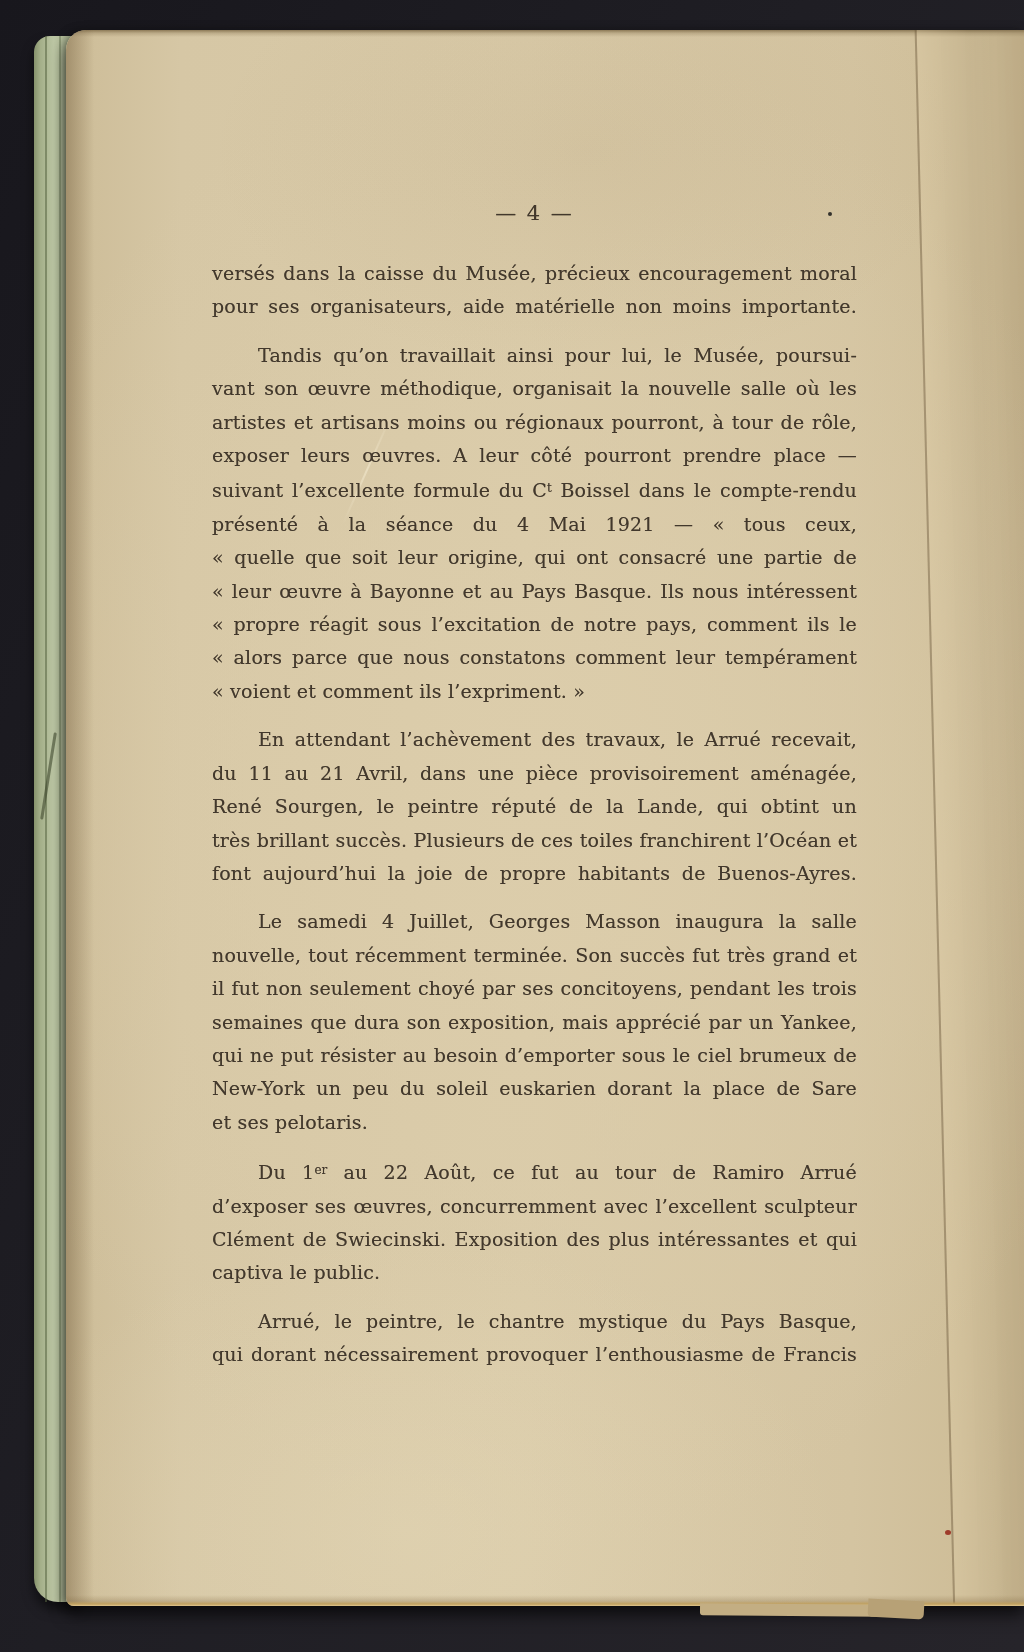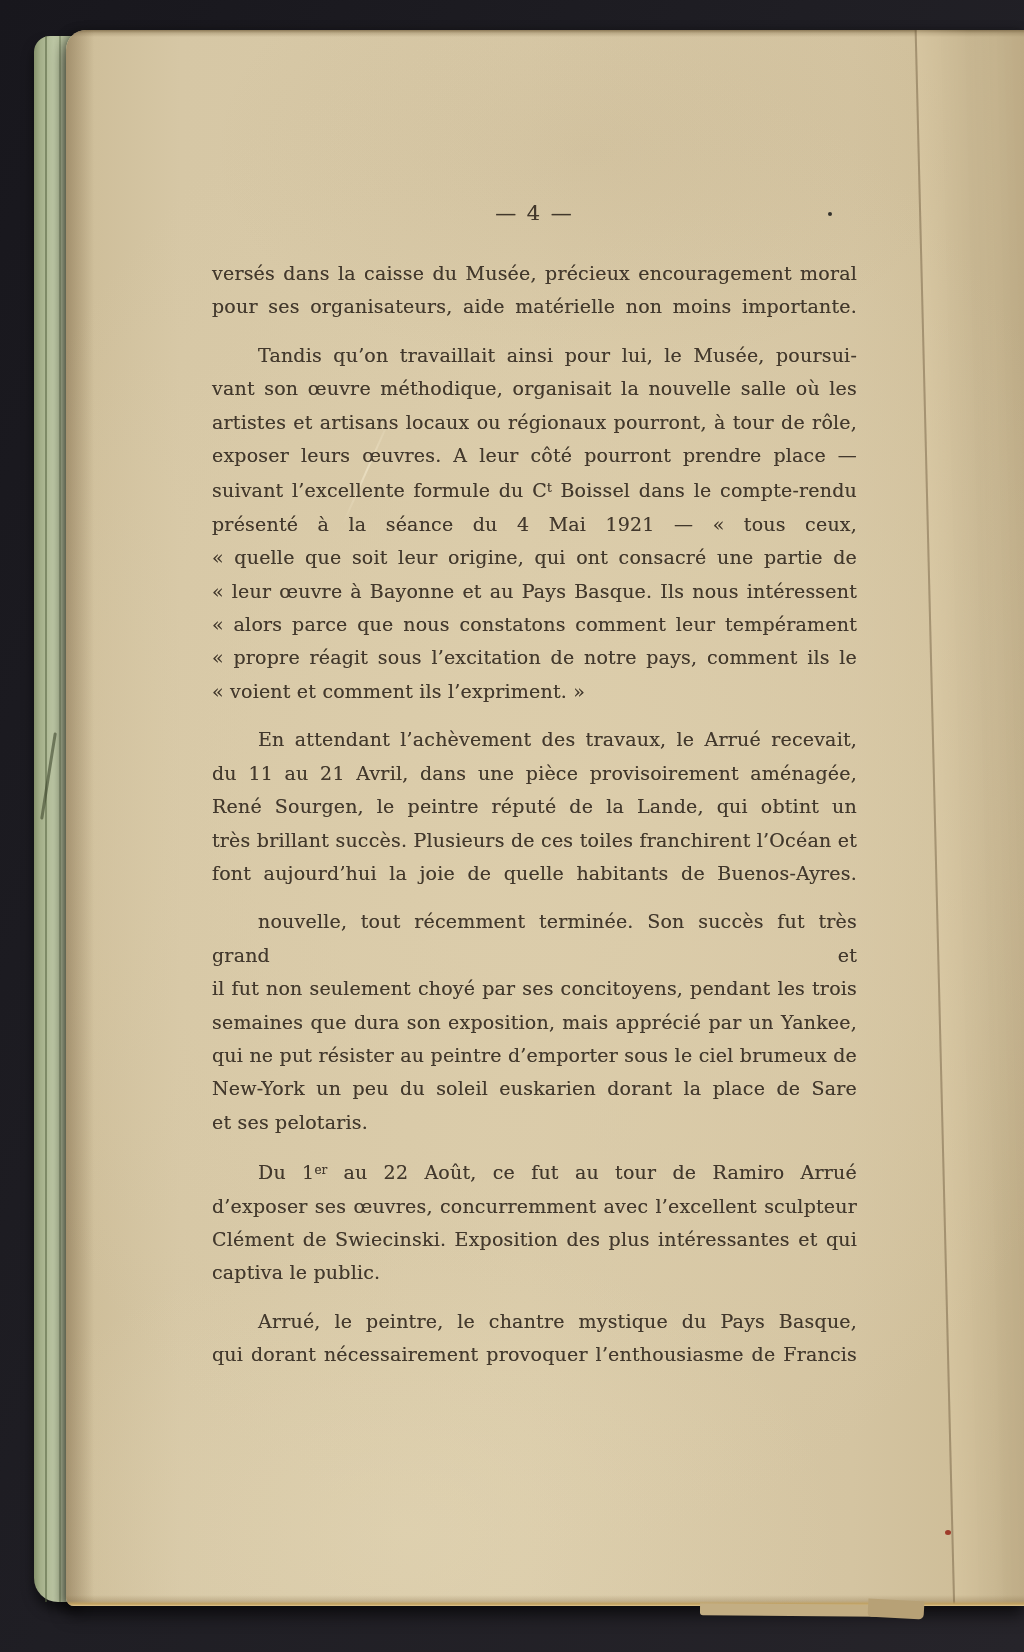"artistes et artisans locaux ou" div.line { text: locaux -> moins }
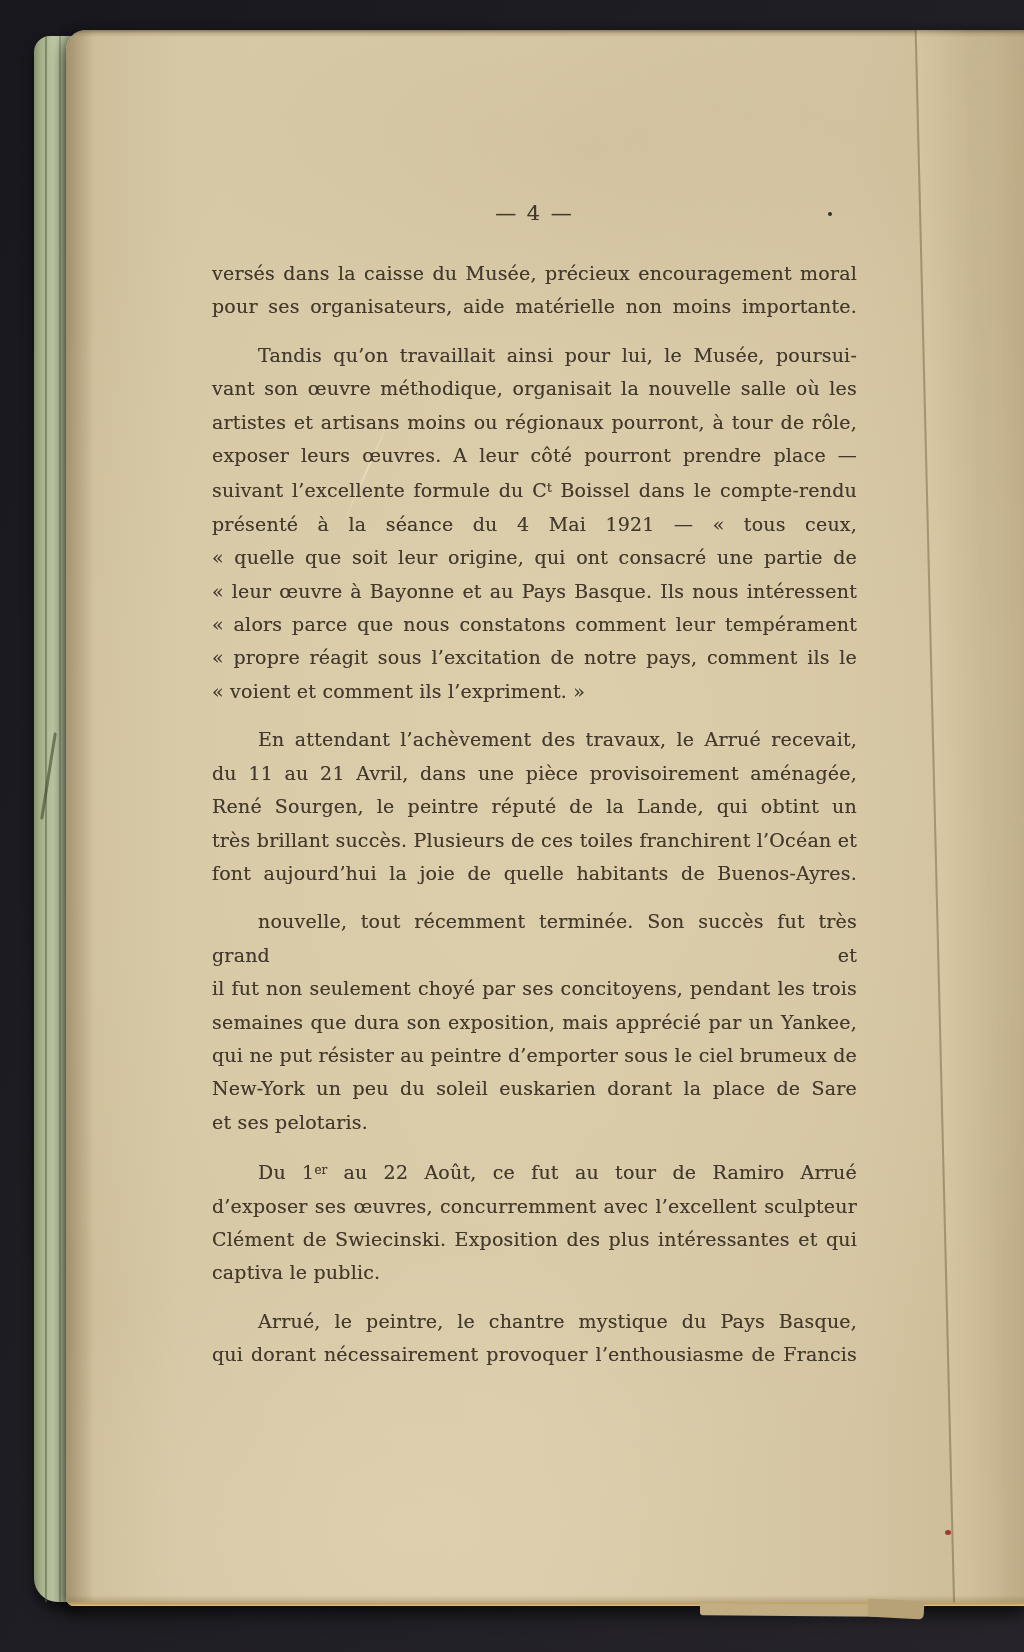"« alors parce que nous" div.line { order: before "« propre réagit sous l’excitation" -> after "« propre réagit sous l’excitation" }
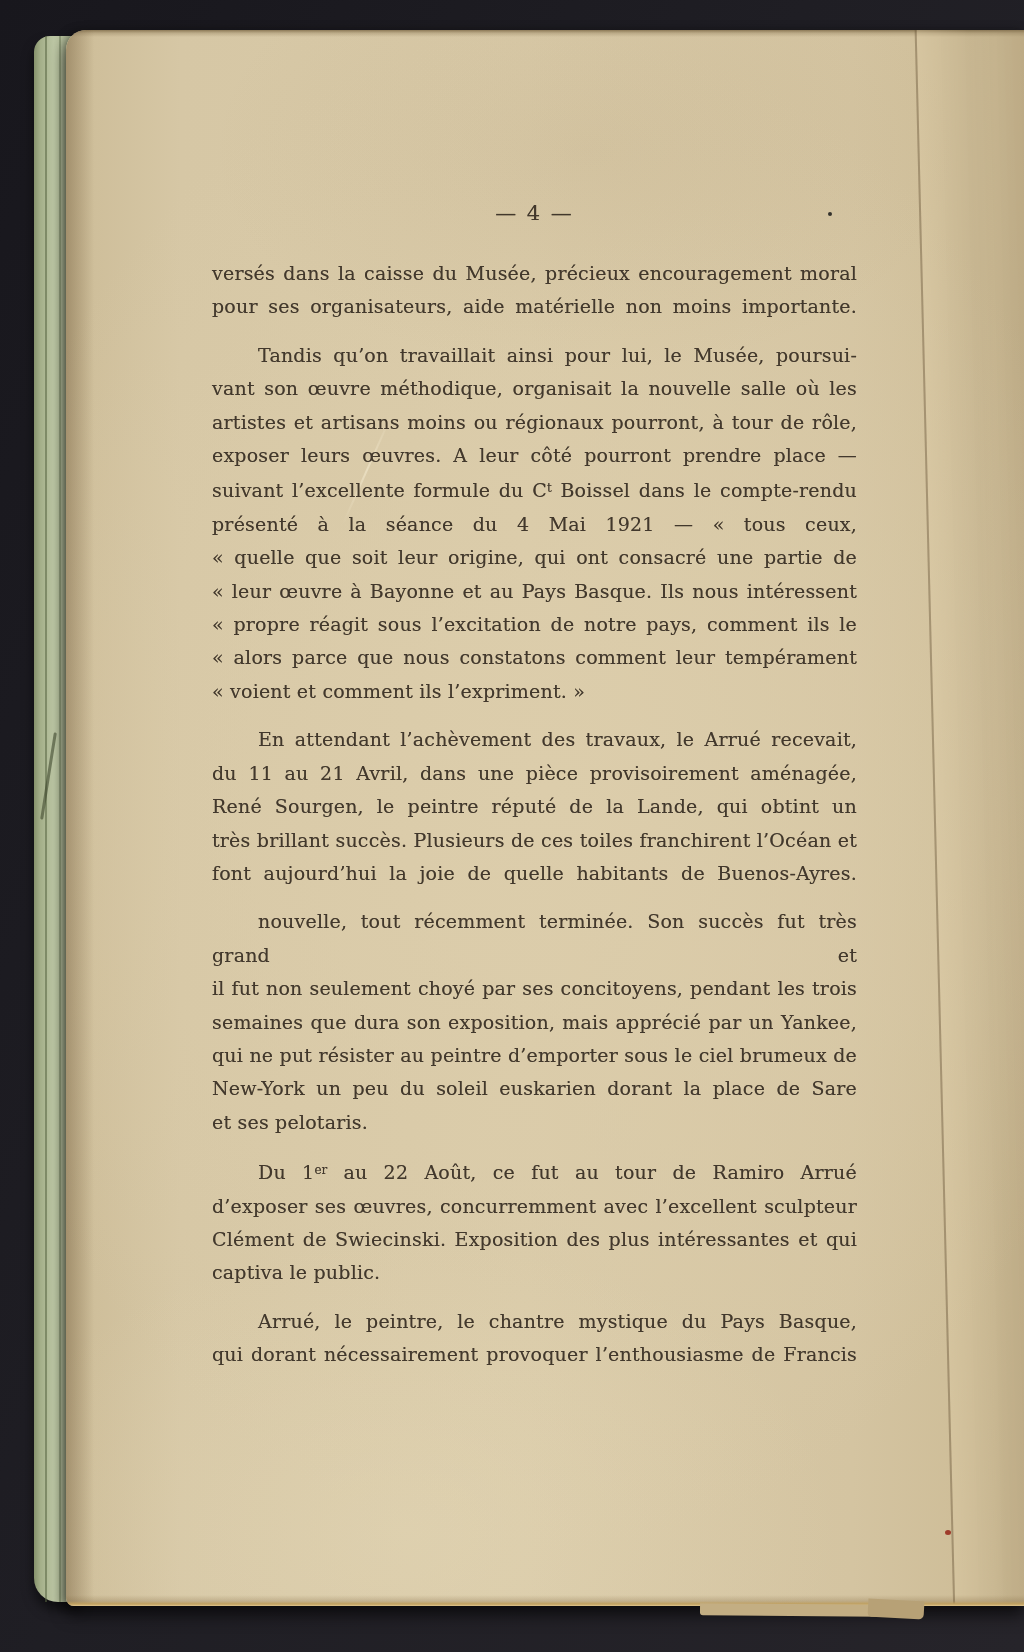"font aujourd’hui la joie de" div.line { text: quelle -> propre }
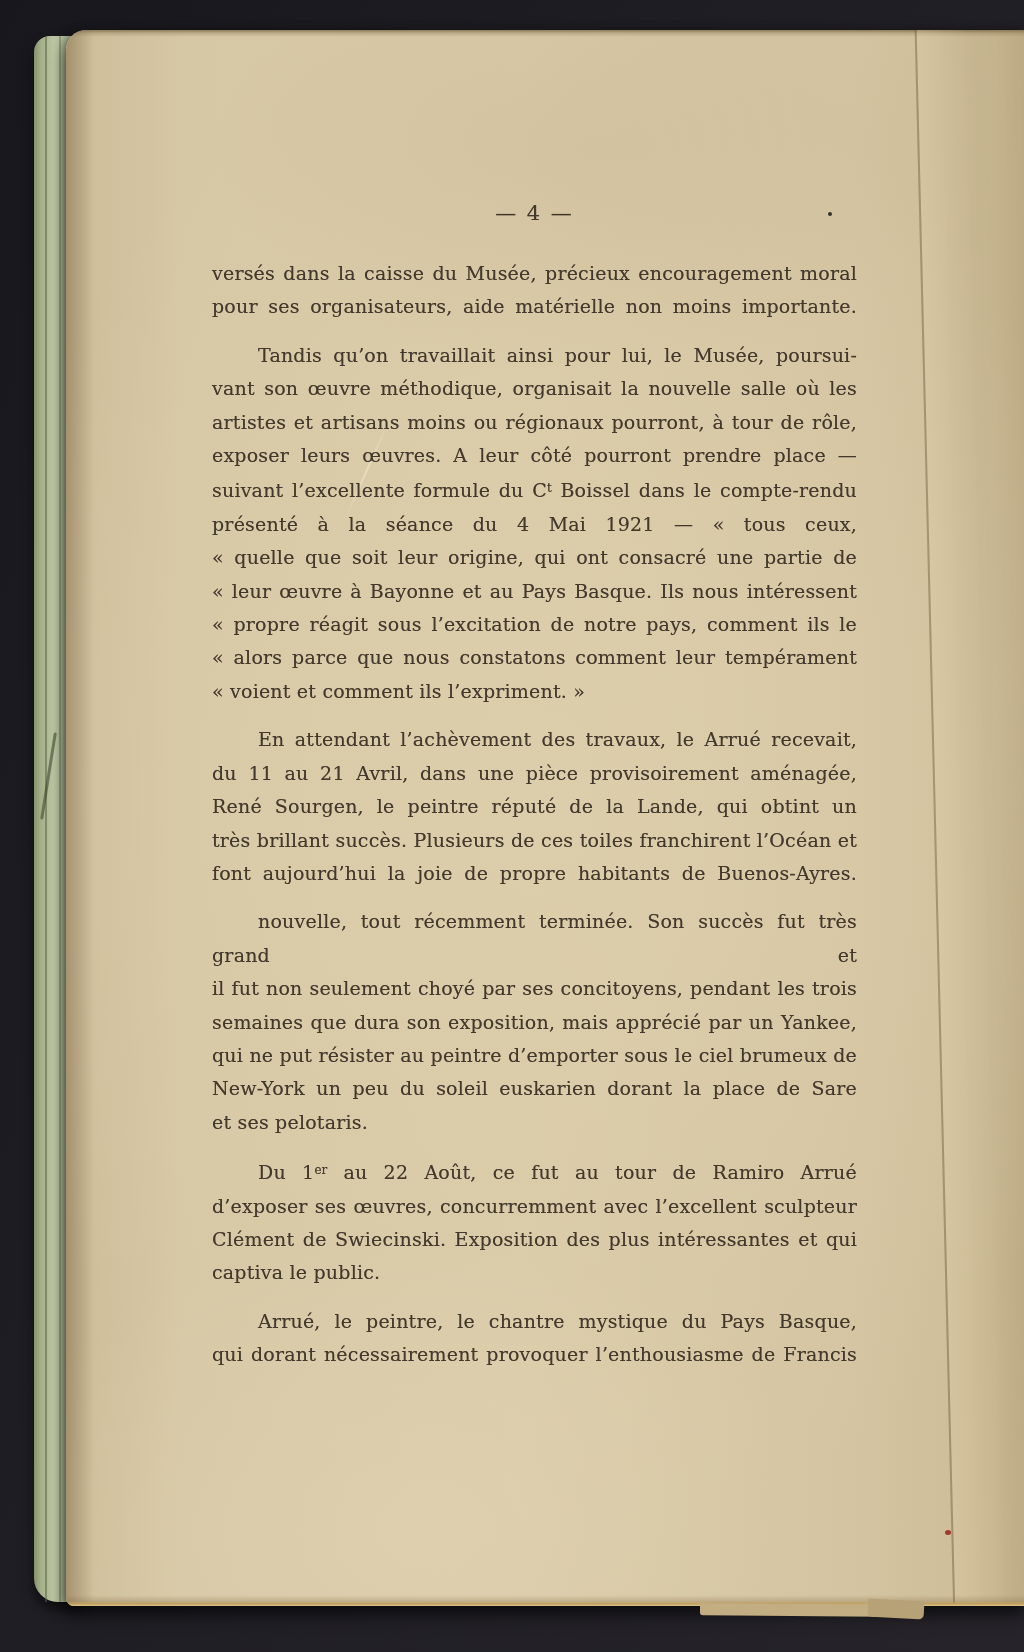"Le samedi 4 Juillet, Georges" div.line { html: none -> <div>Le samedi 4 Juillet, Georges Masson inaugura la salle</div> }
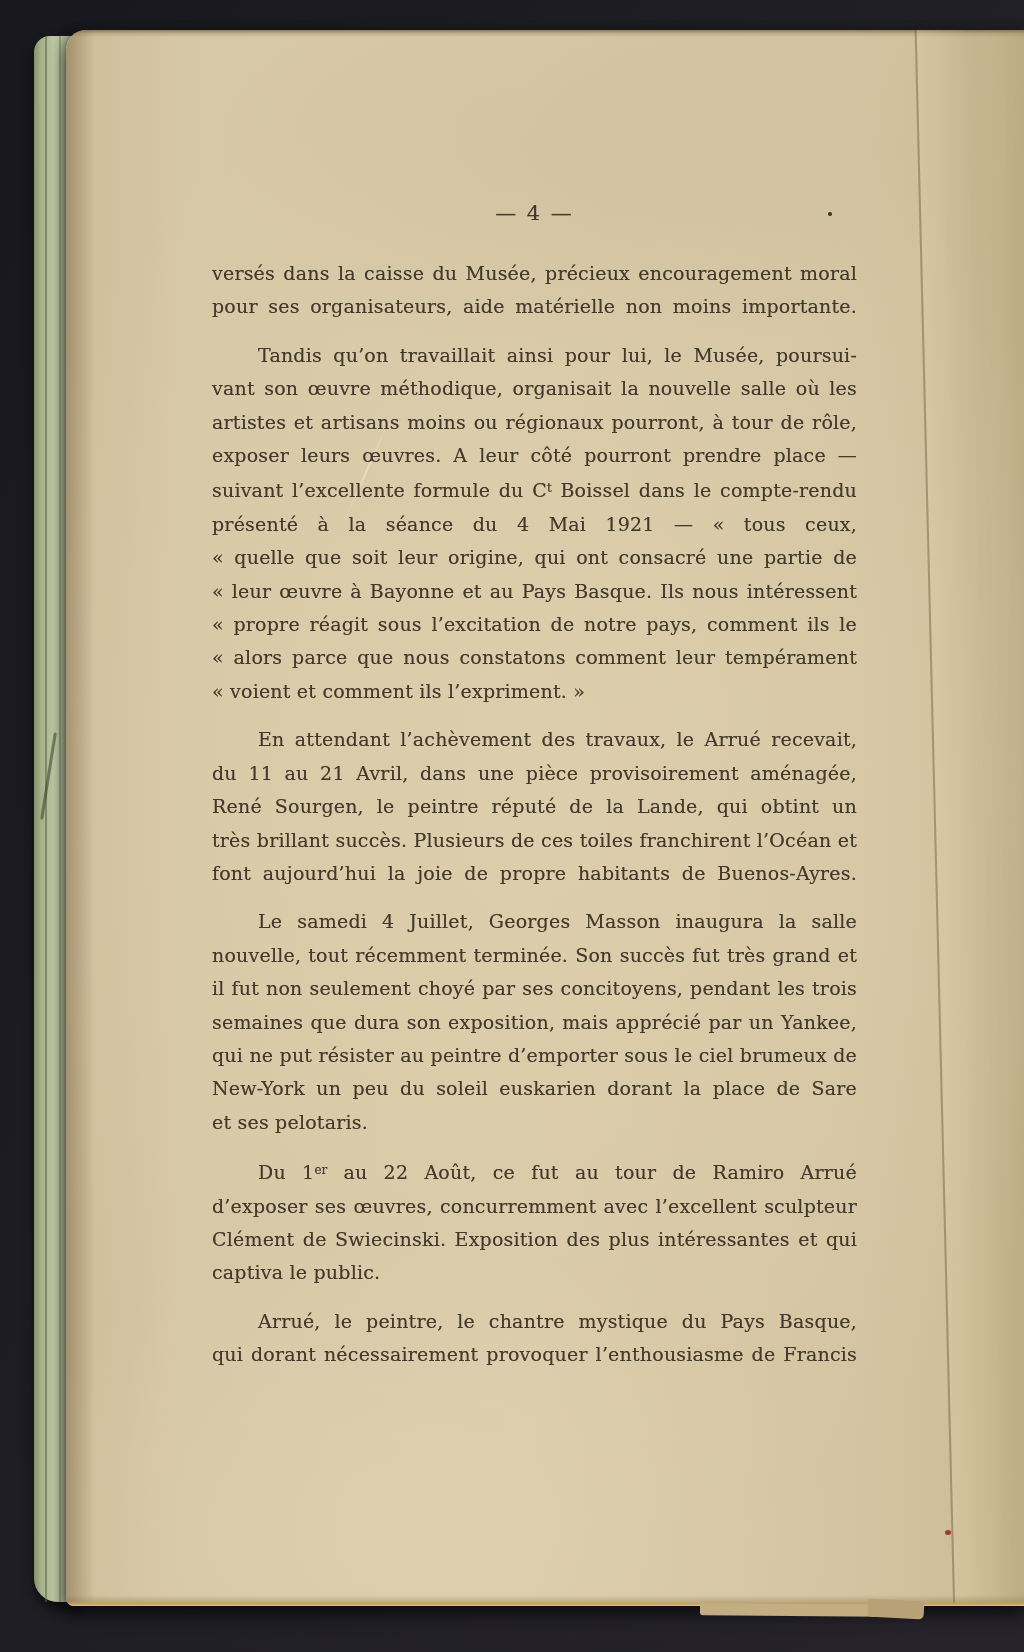"qui ne put résister au" div.line { text: peintre -> besoin }
